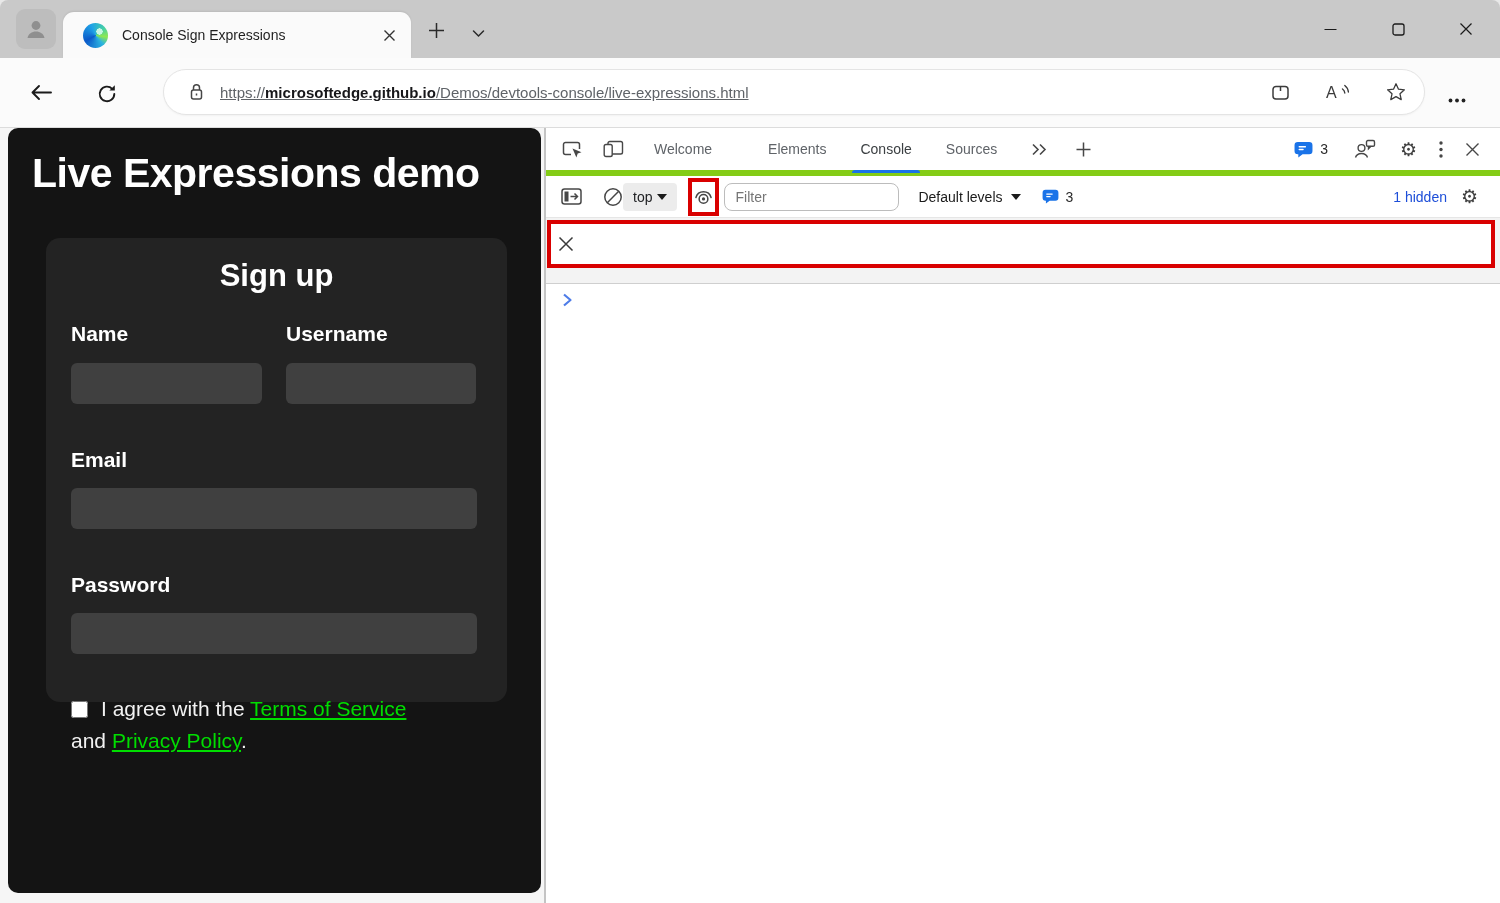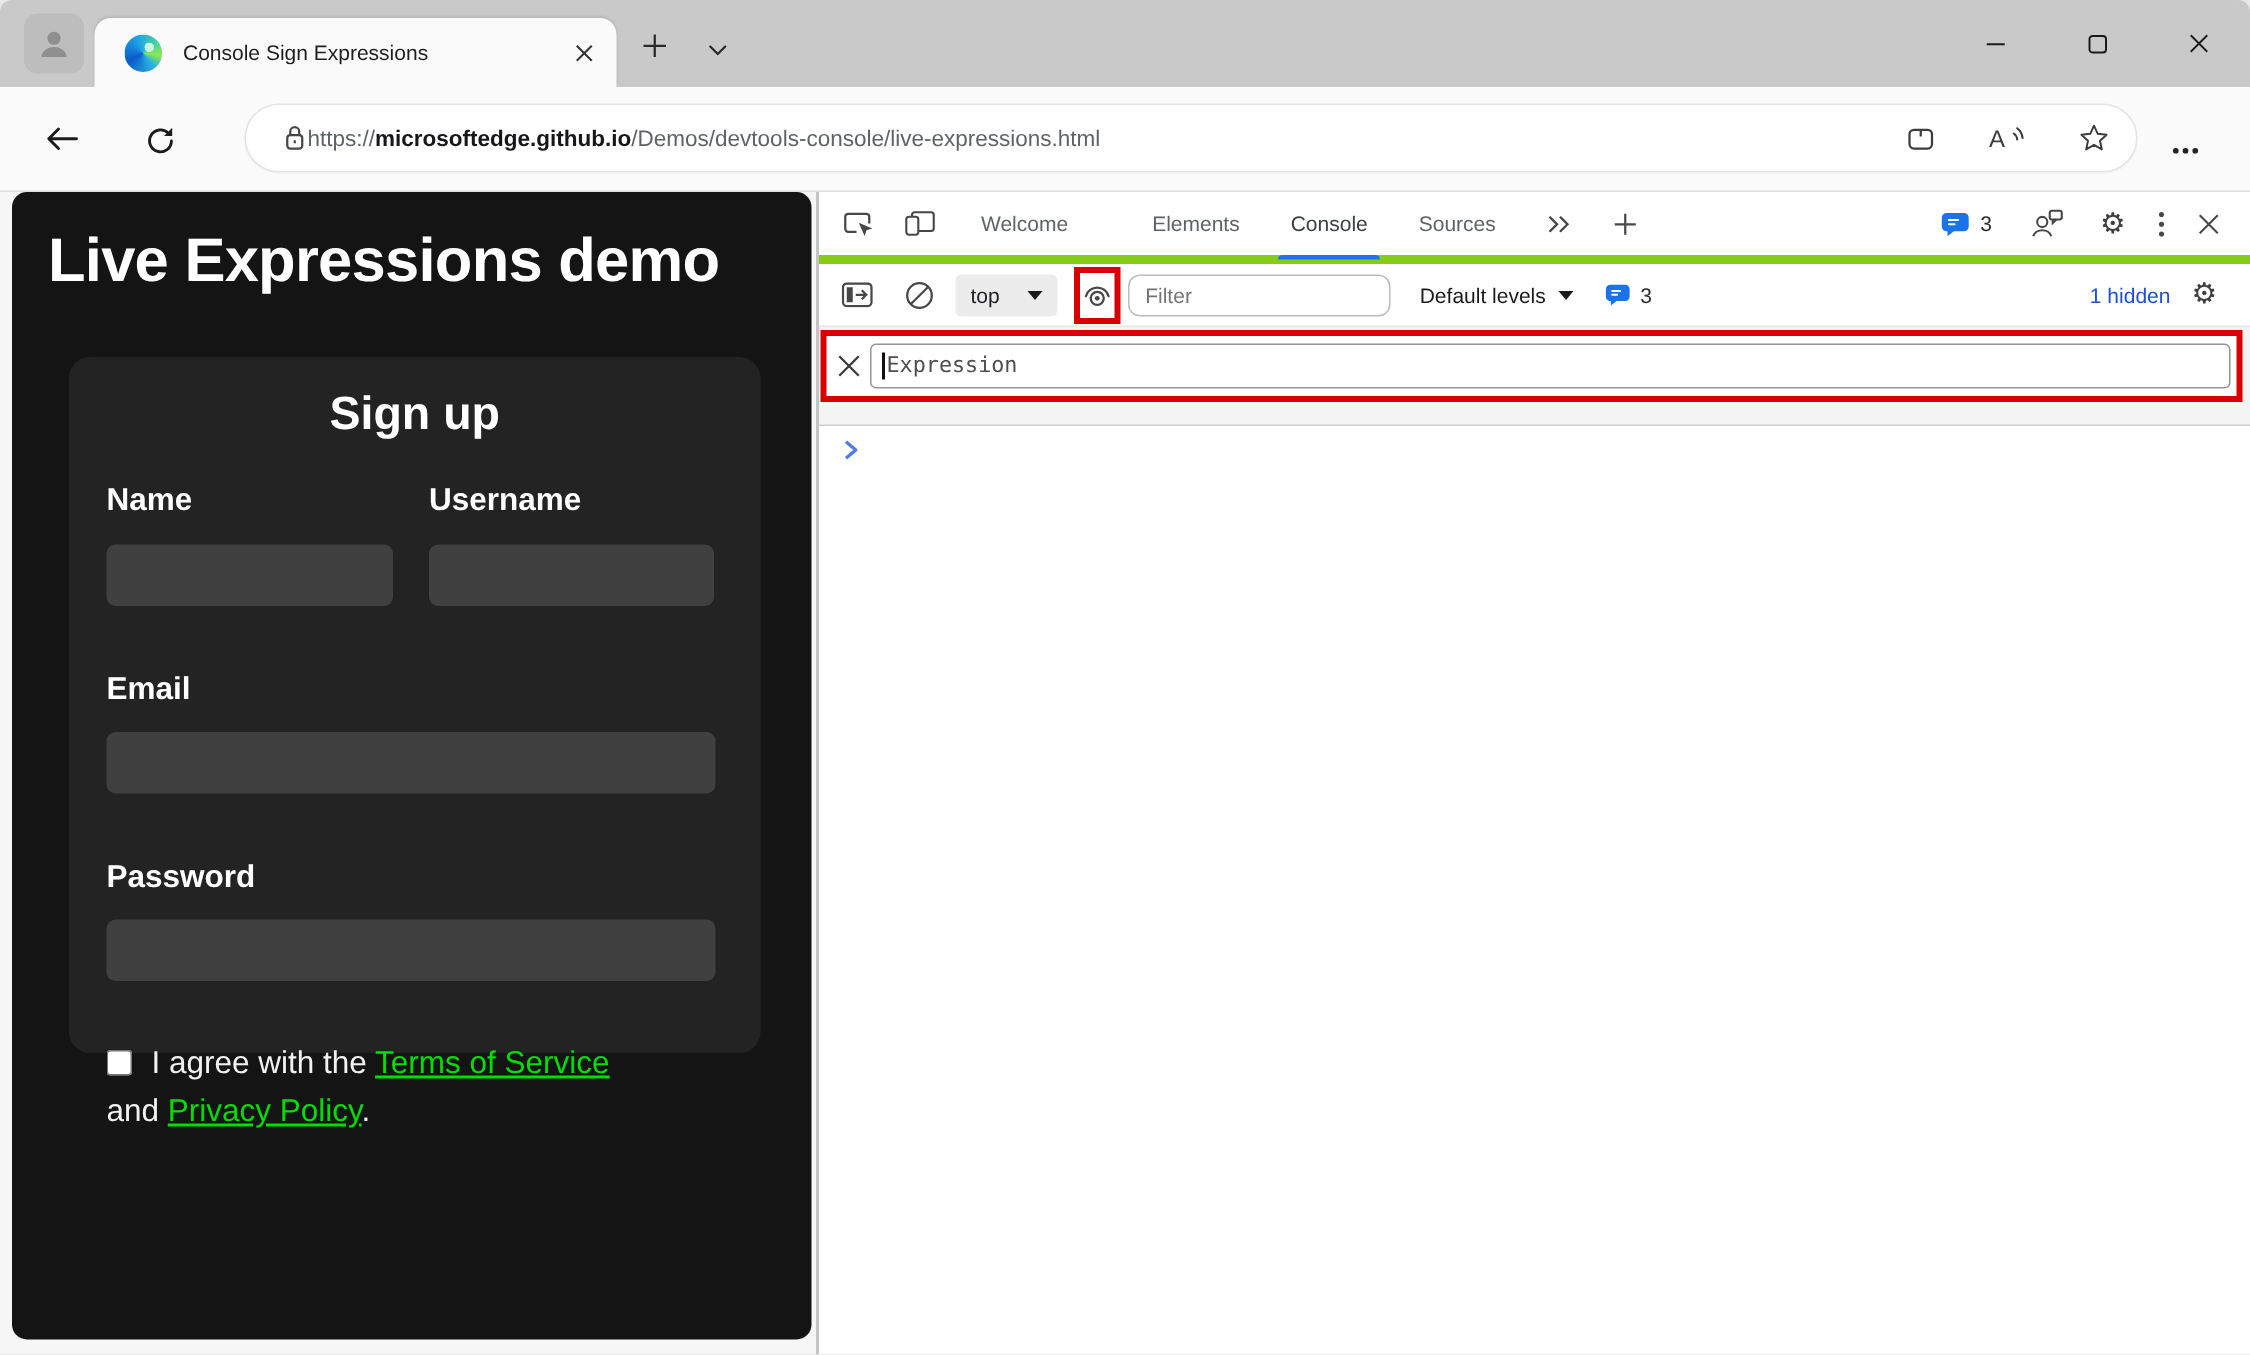"https://microsoftedge.github.io/Demos/de" .url-text { margin-left: none -> 15px; text-decoration: none -> underline }
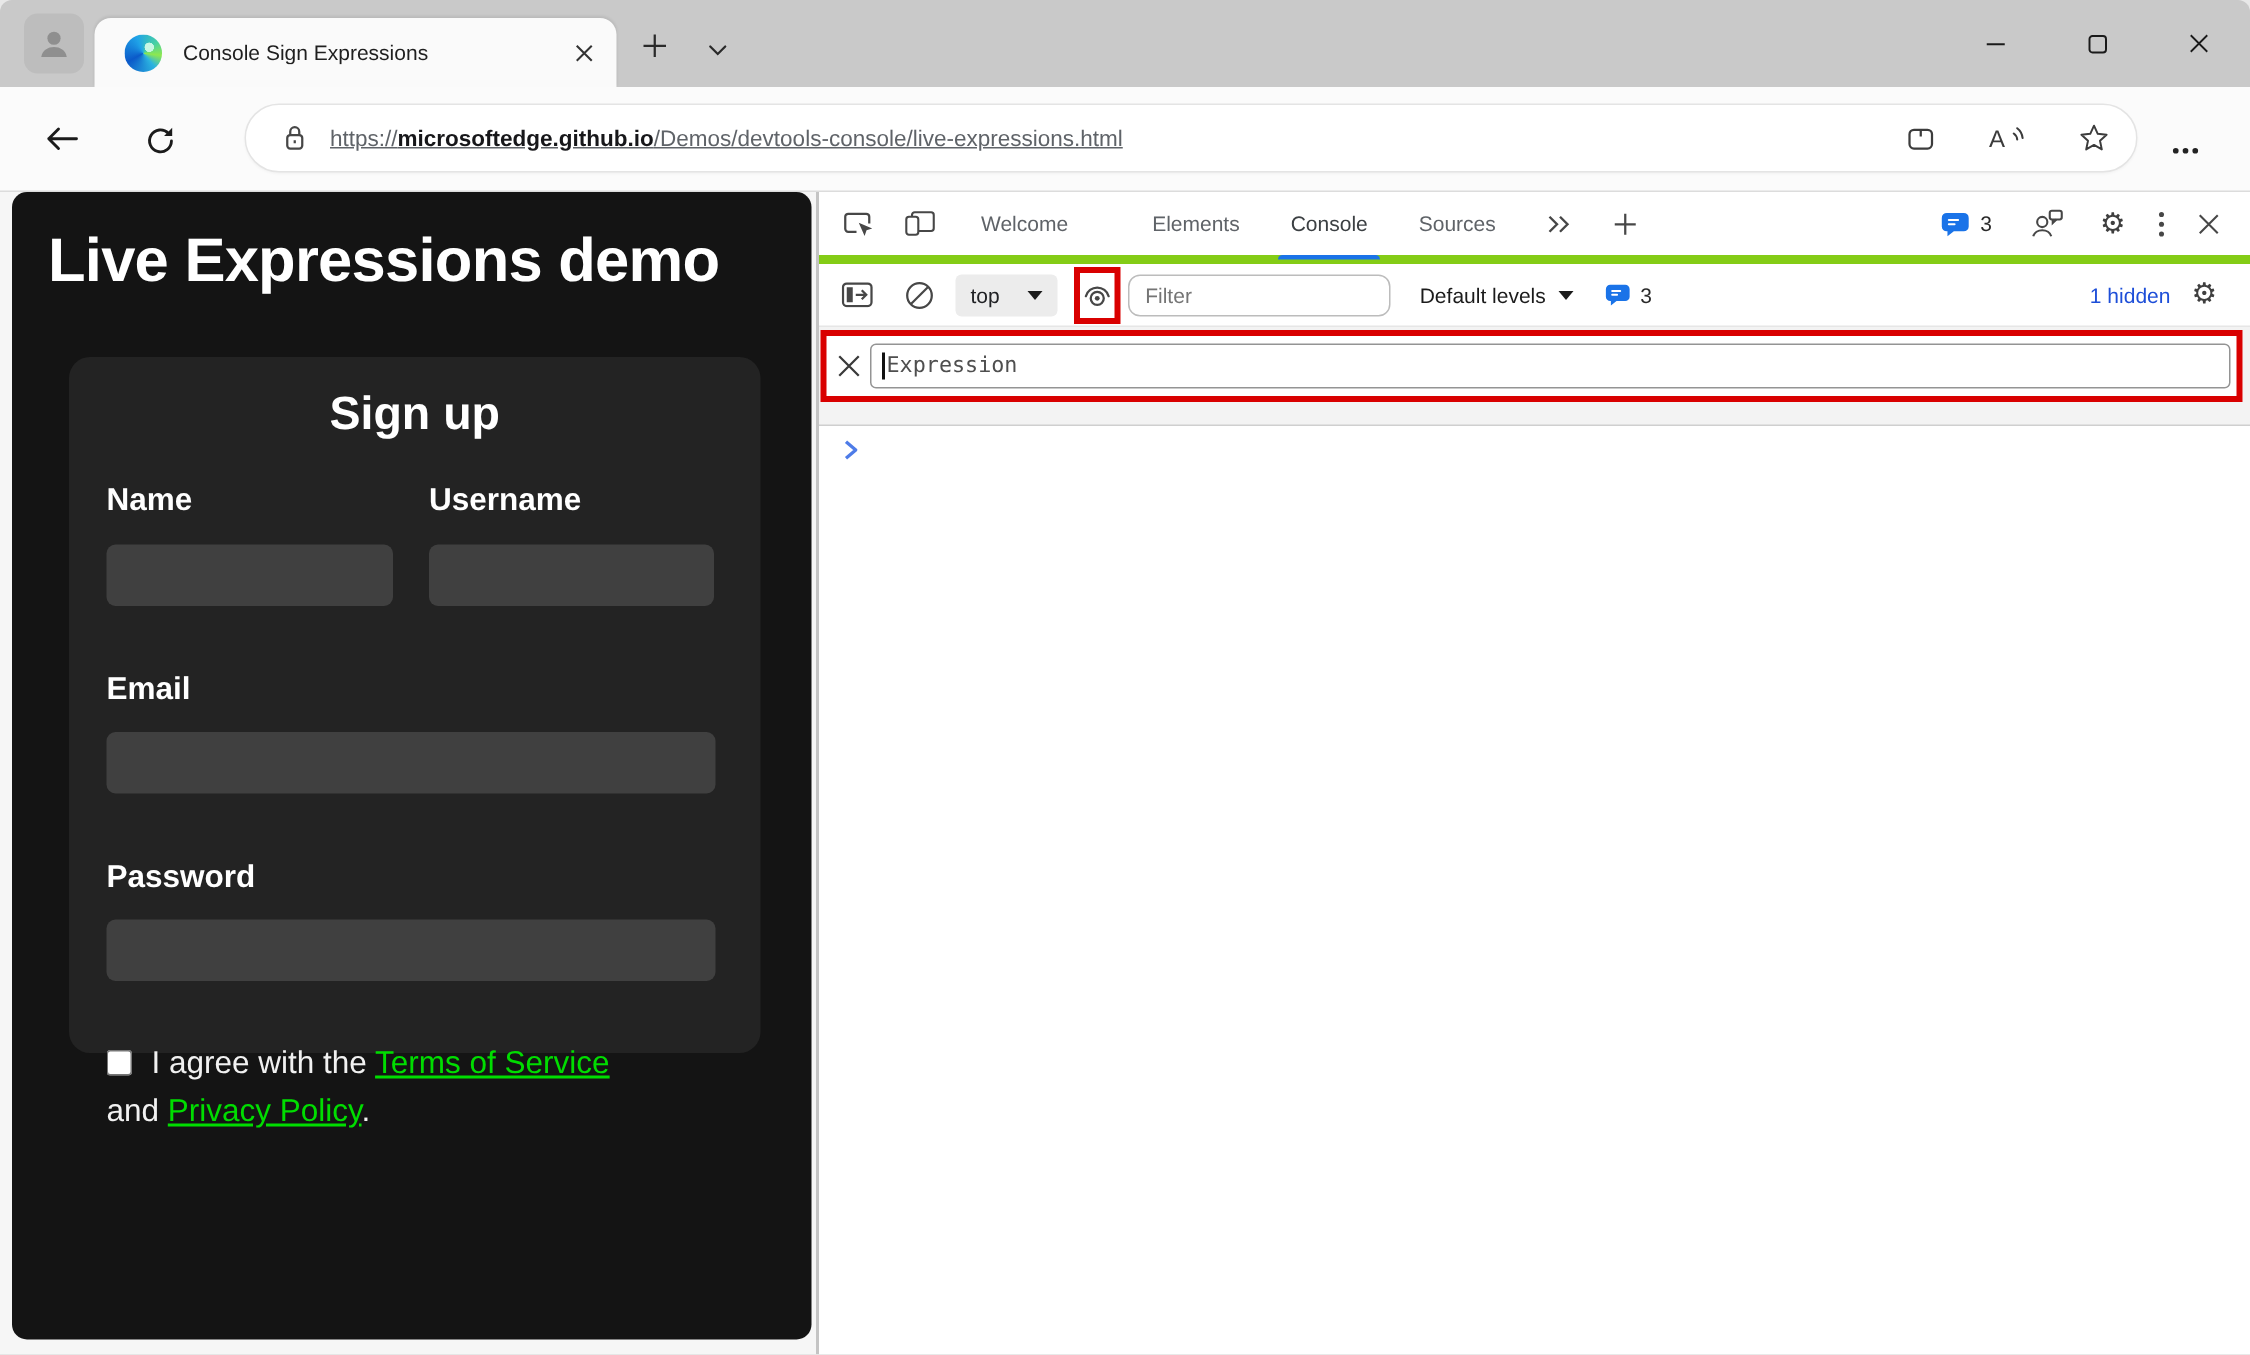"top" .ctx-pill { gap: 19px -> 5px; margin-left: 14px -> none }
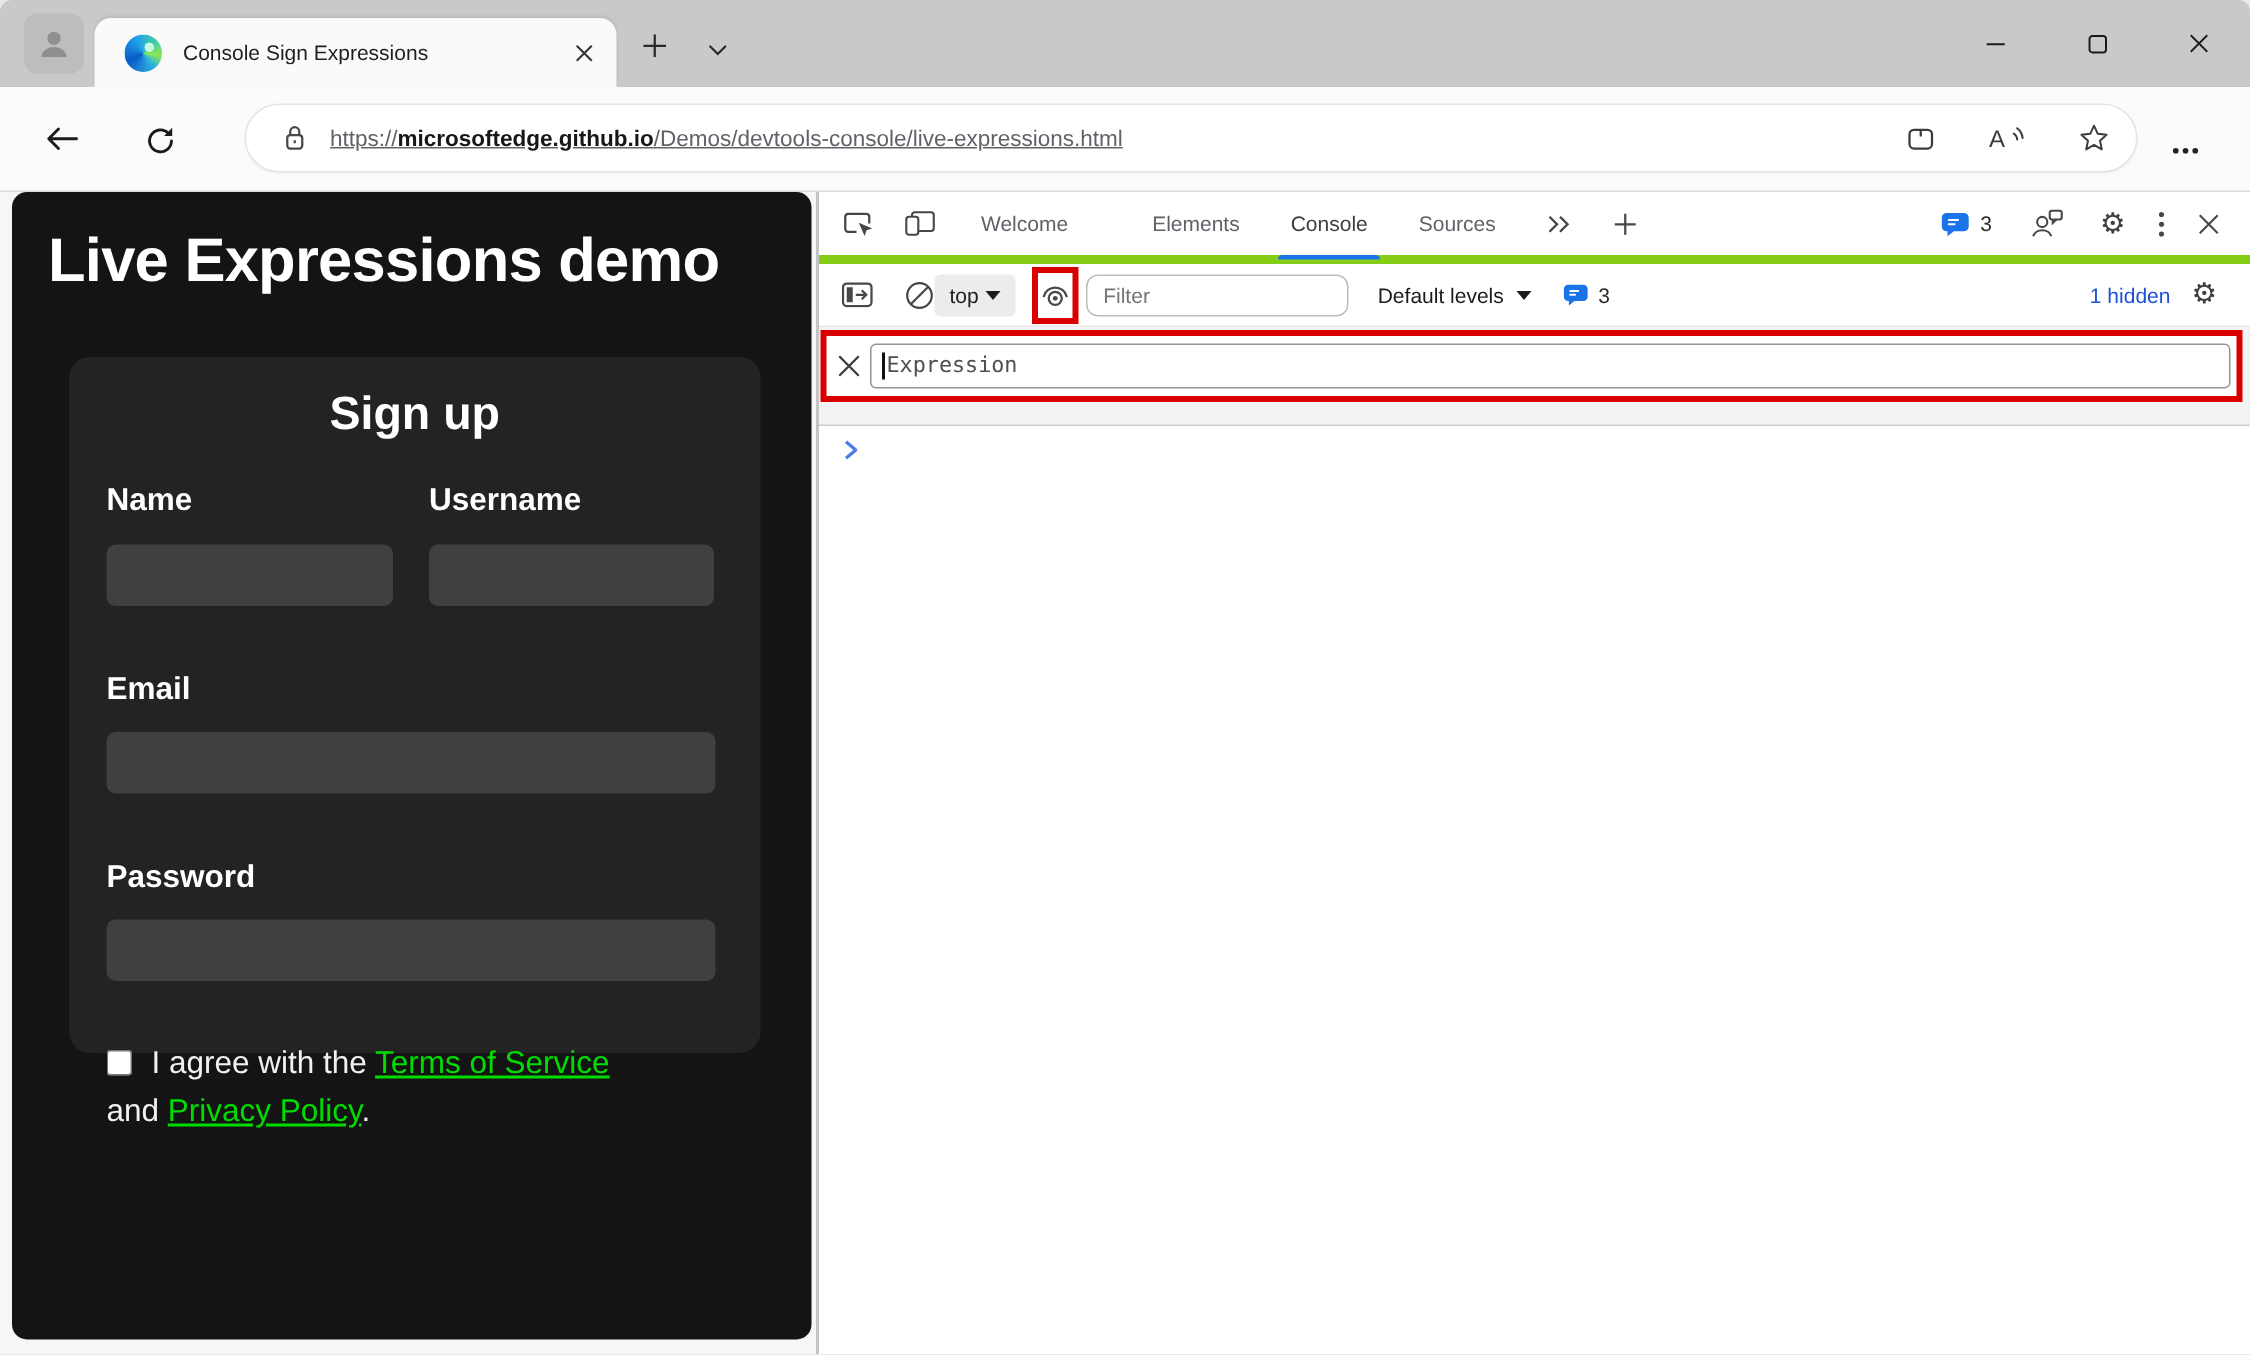"Expression" span.expr-input-wrap { html: <span> <input> <span></span> </span> -> none }
